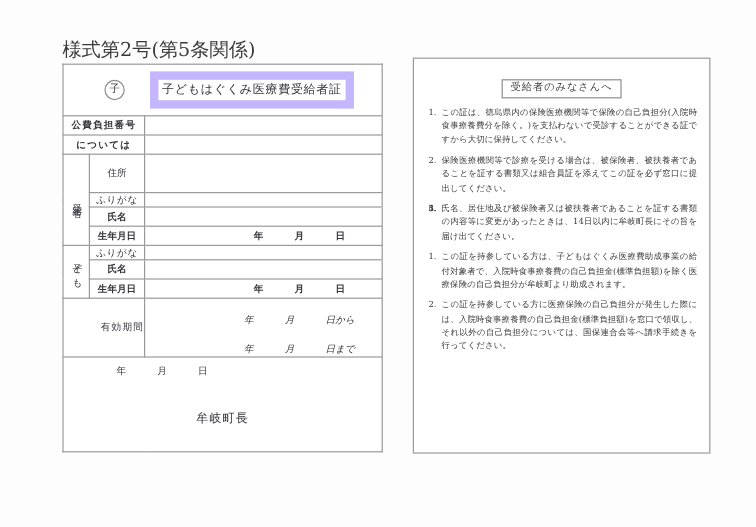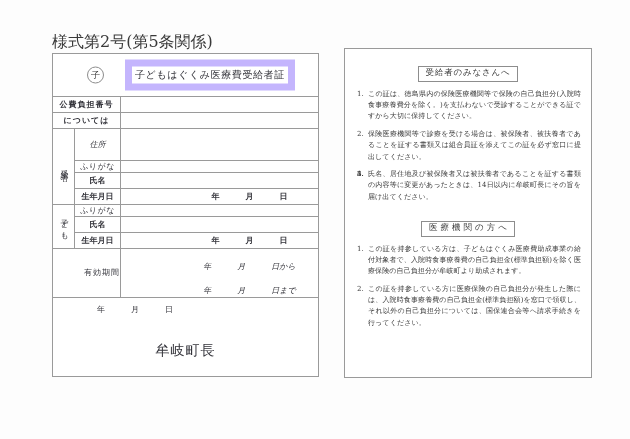"住所" .addr-h { font-style: italic -> none }
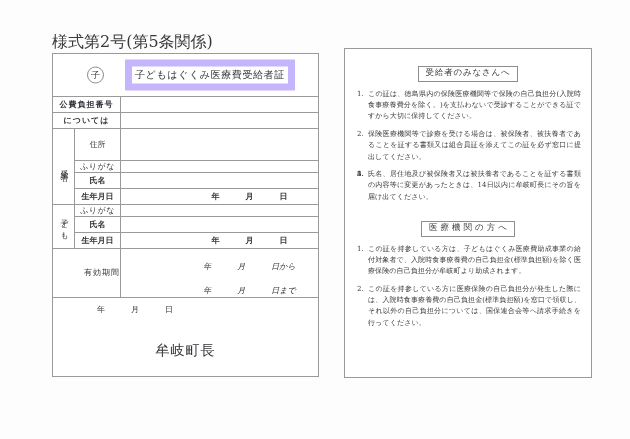"医療機関の方へ" div.notice-head { html: <div> <span>医療機関の方へ</span> </div> -> none }
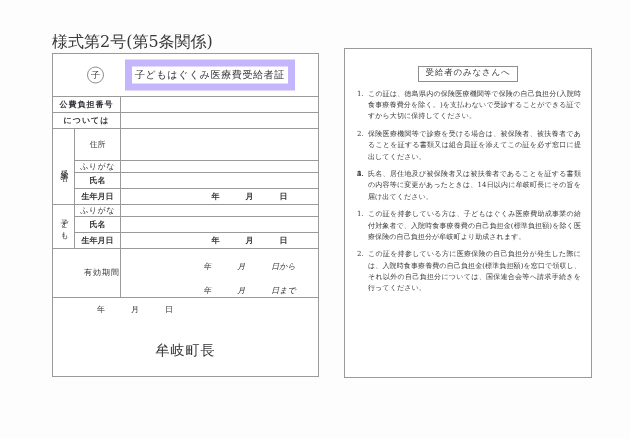"牟岐町長" .sig-name { font-size: 14px -> 10px }
